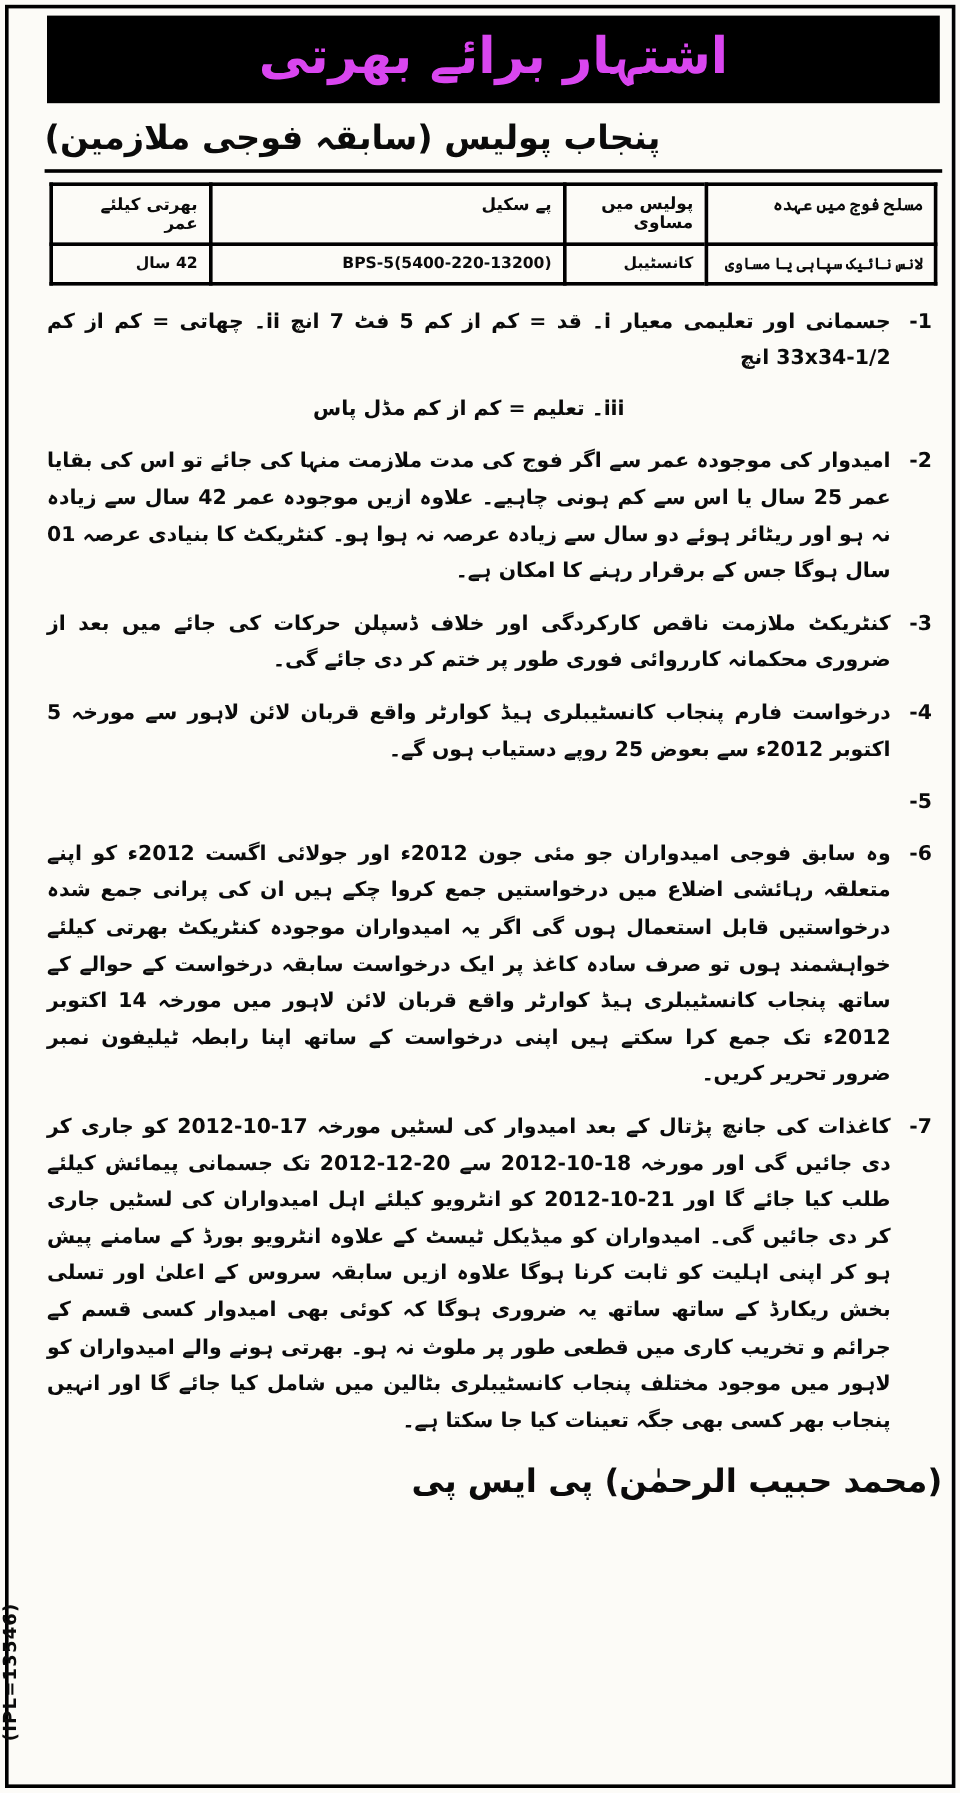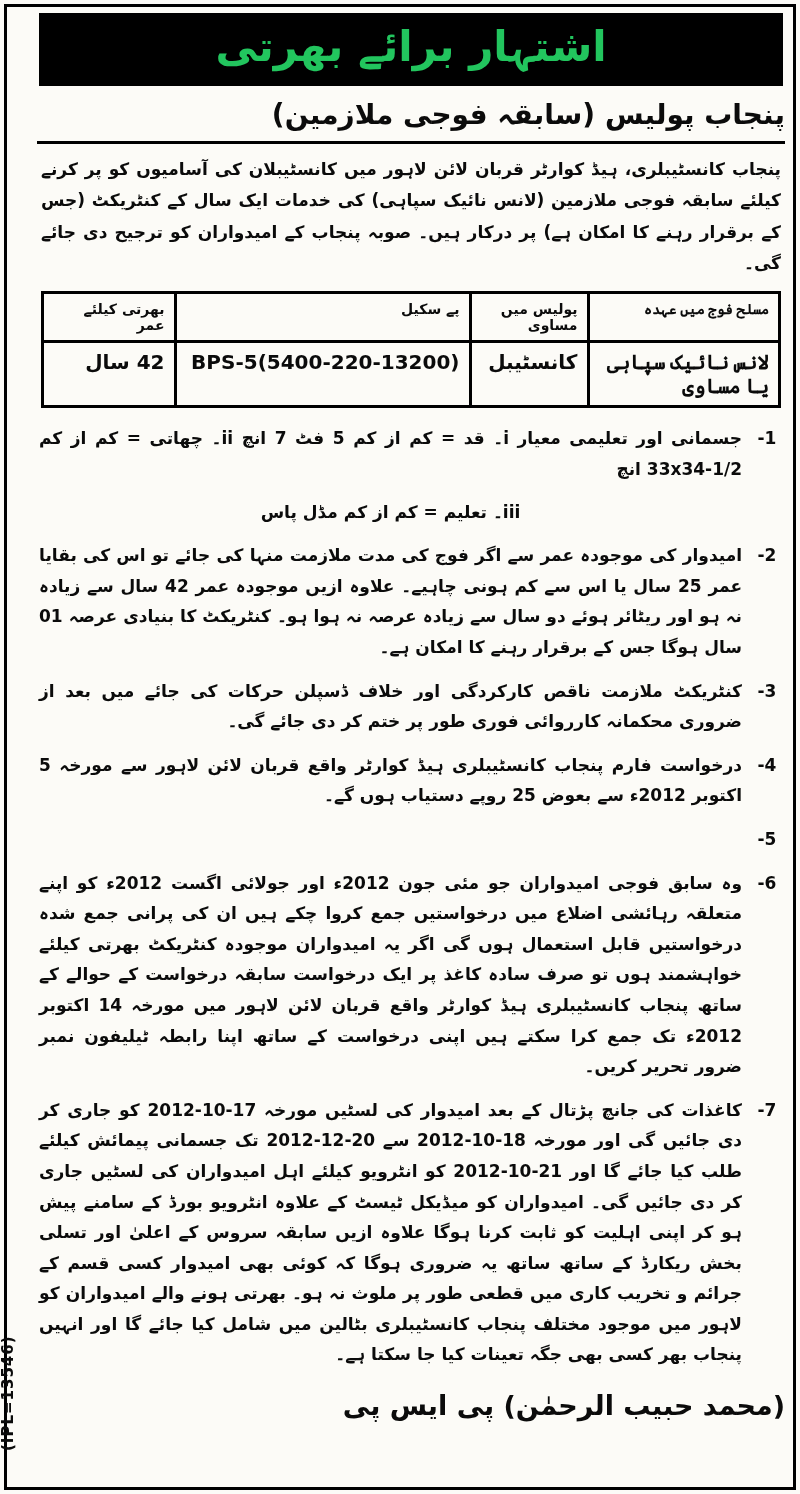"اشتہار برائے بھرتی" .banner { color: #22c55e -> #d946ef }
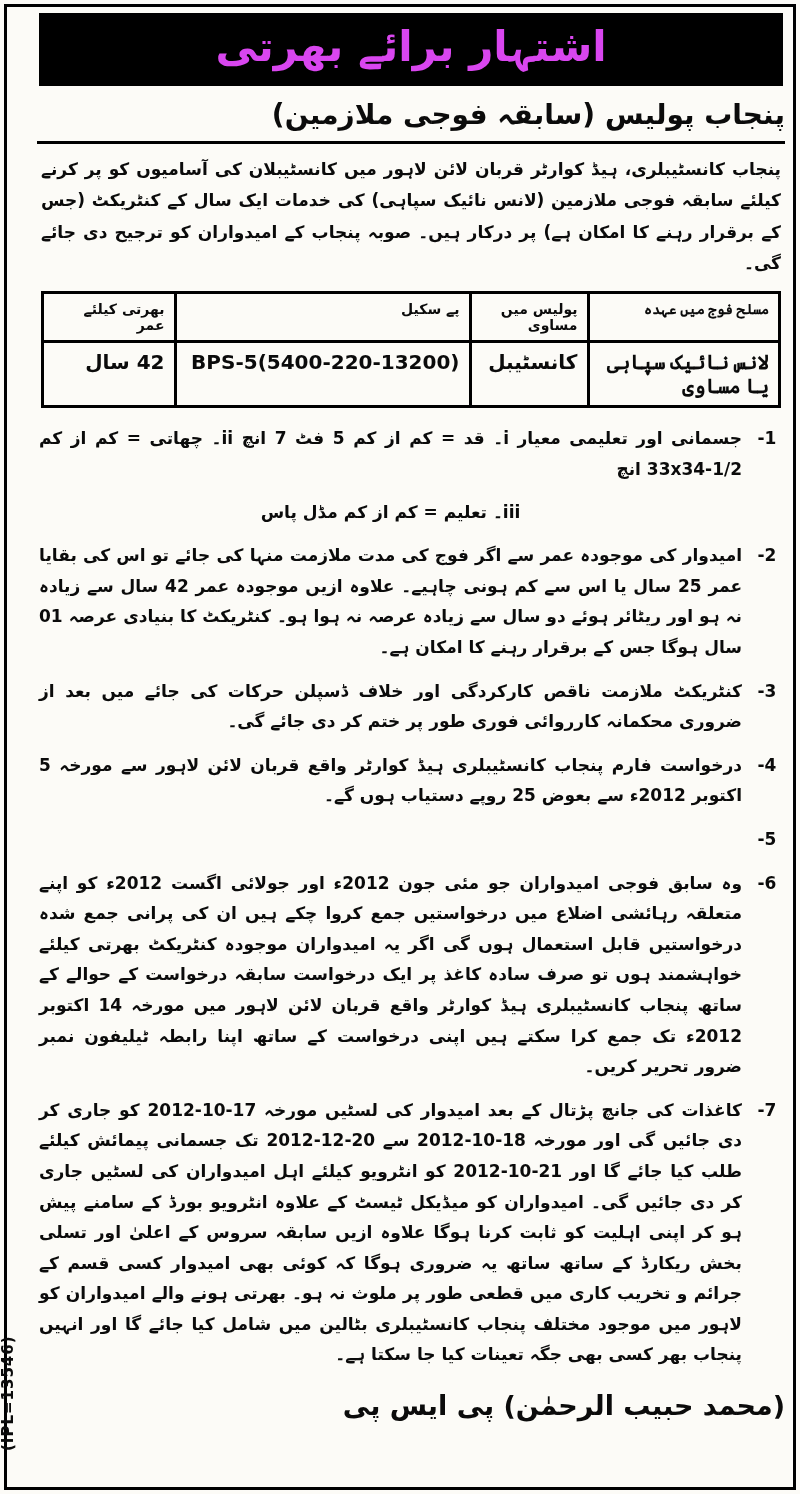"پنجاب پولیس (سابقہ فوجی ملازمین)" .heading { text-align: right -> left }
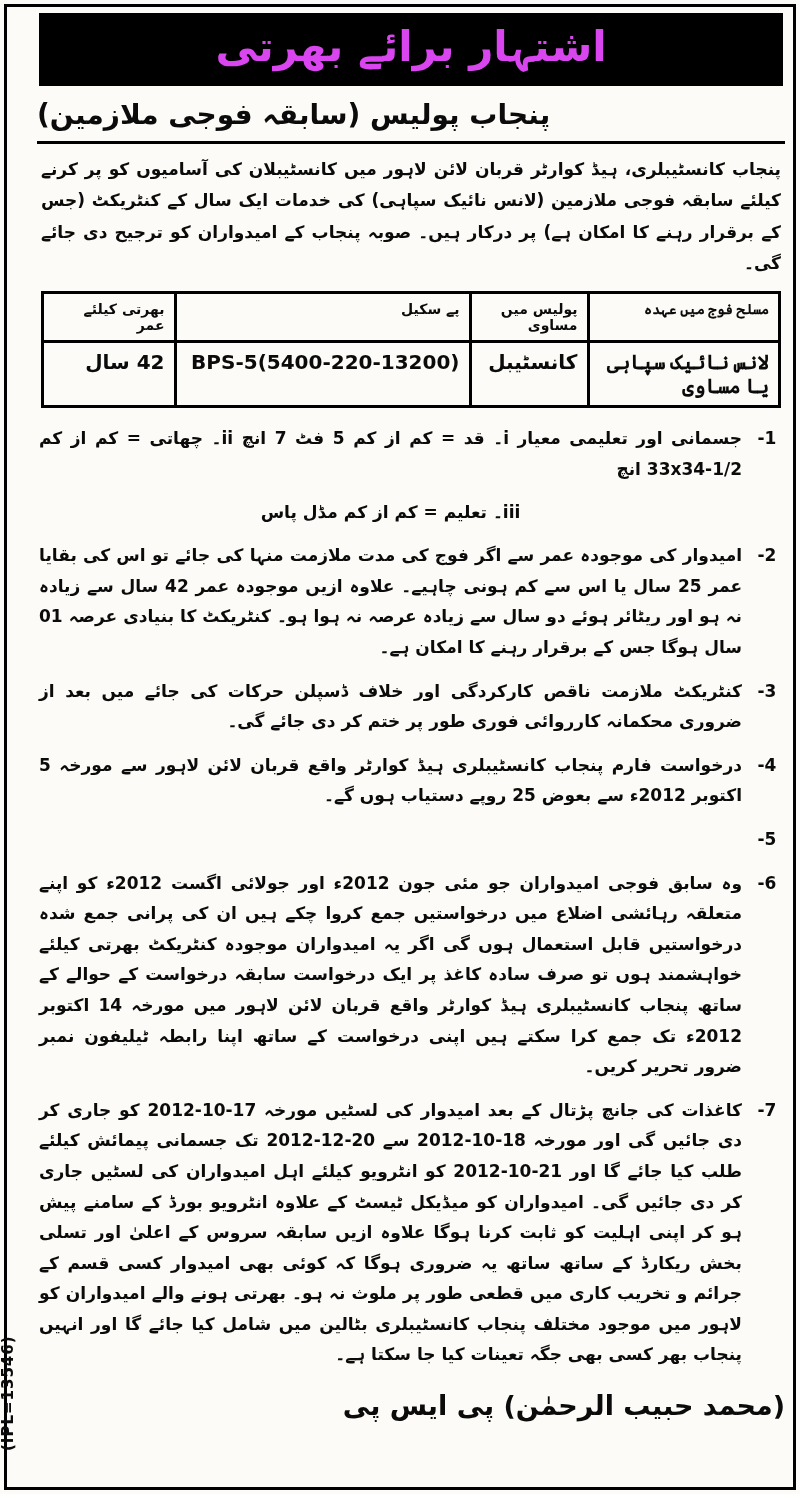"پنجاب کانسٹیبلری، ہیڈ کوارٹر قربان" div.intro { html: <div>پنجاب کانسٹیبلری، ہیڈ کوارٹر قربان لائن لاہور میں کانسٹیبلان کی آسامیوں کو پر کرنے کیلئے سابقہ فوجی ملازمین (لانس نائیک سپاہی) کی خدمات ایک سال کے کنٹریکٹ (جس کے برقرار رہنے کا امکان ہے) پر درکار ہیں۔ صوبہ پنجاب کے امیدواران کو ترجیح دی جائے گی۔</div> -> none }
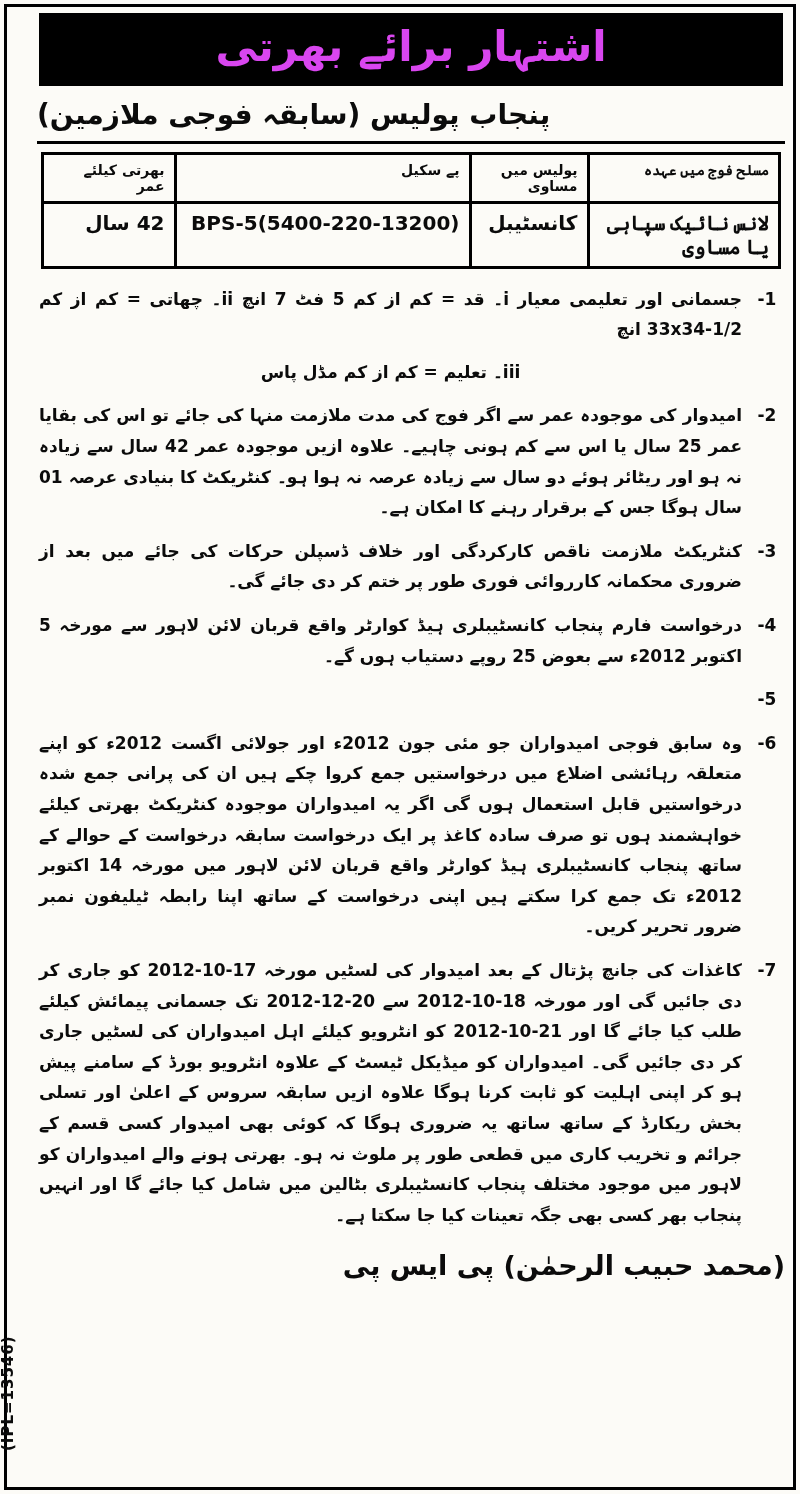"42 سال" table.req th, table.req td { font-size: 20px -> 13px }
